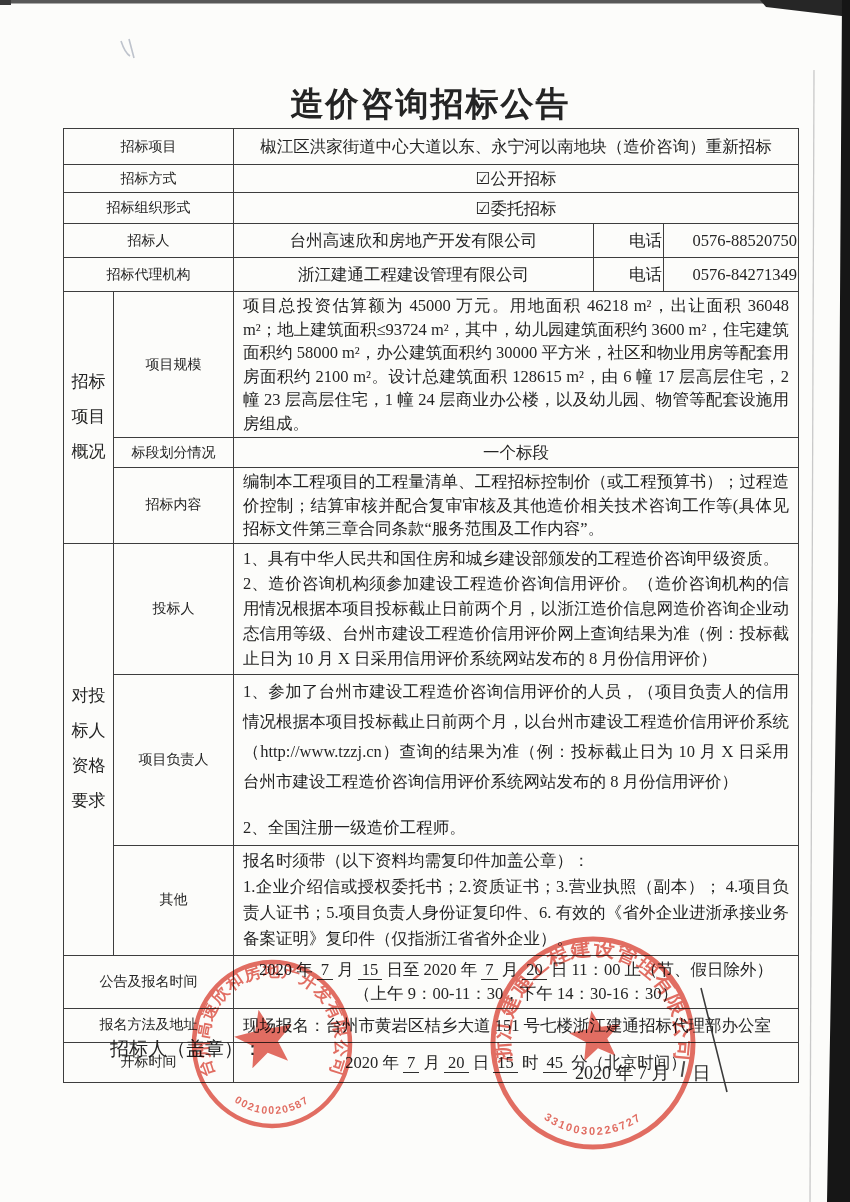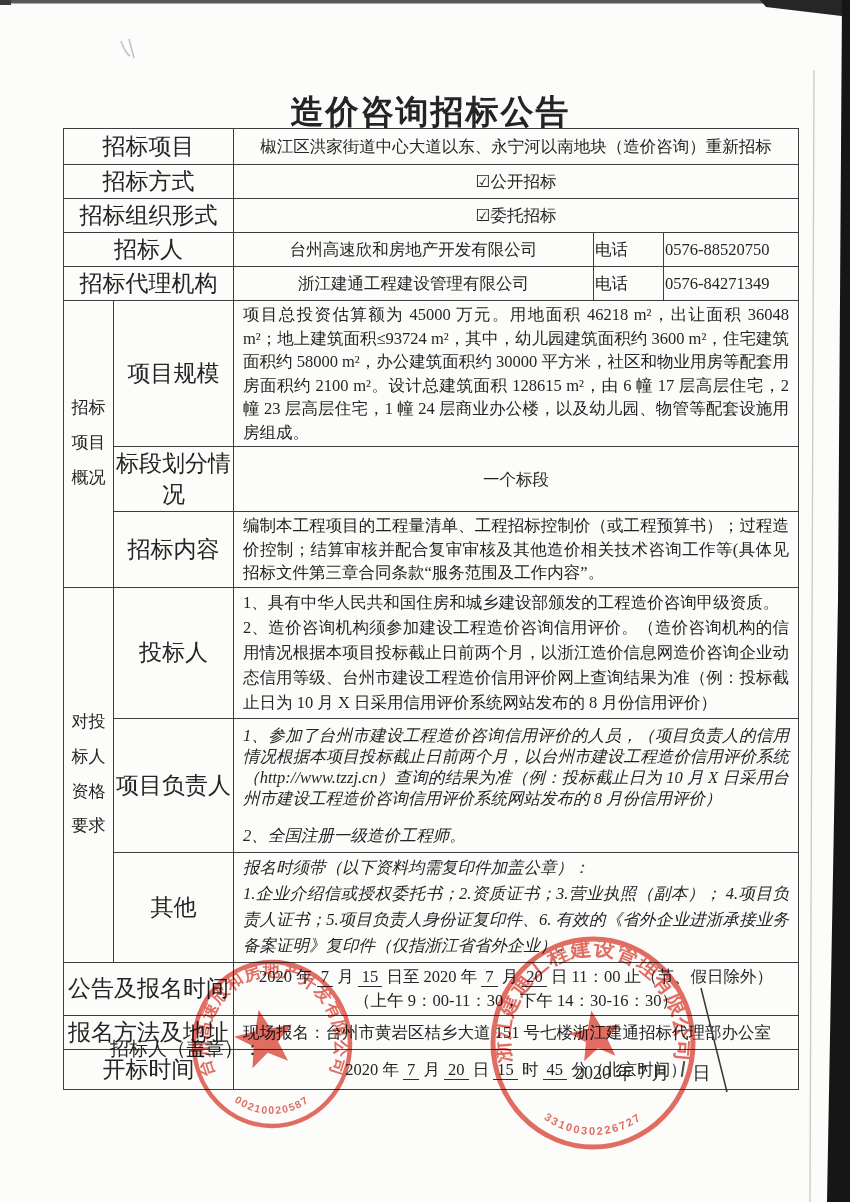"造价咨询招标公告" .doc-title { top: 90px -> 82px }
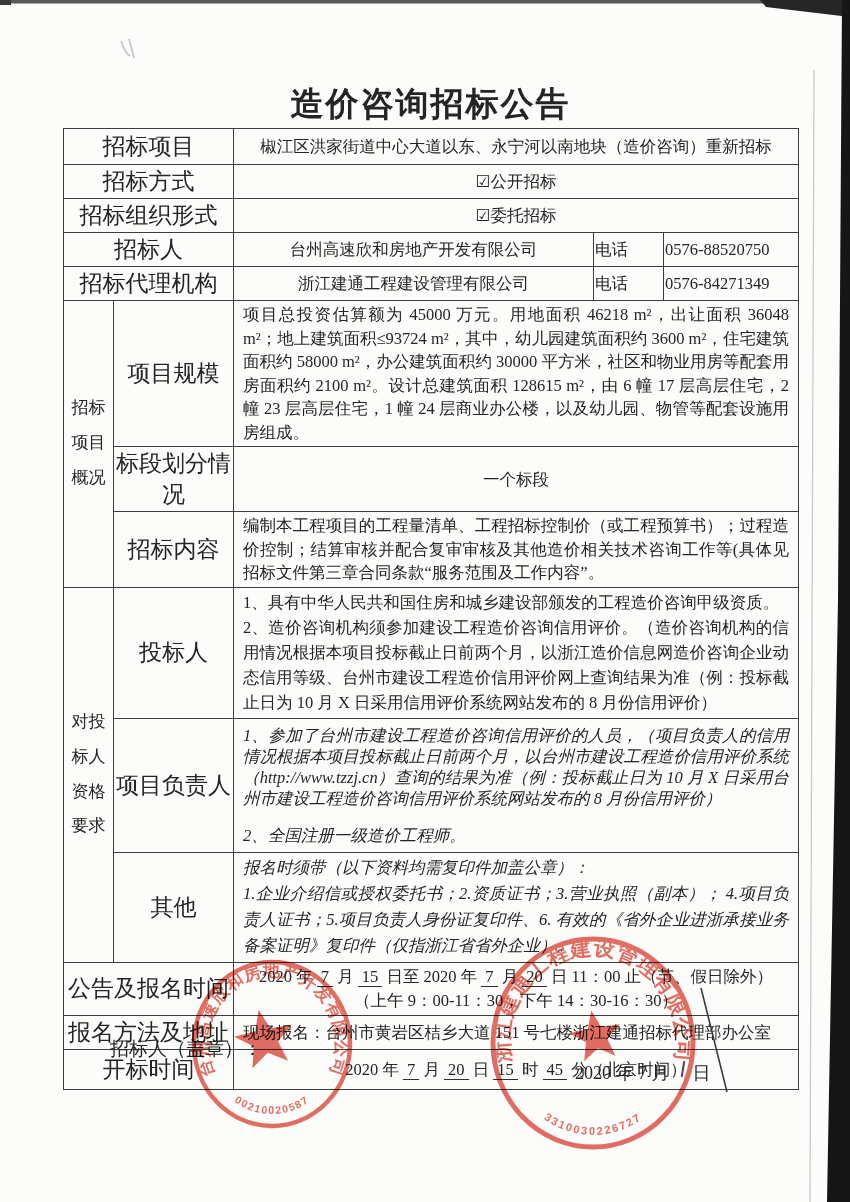"招标项目" .lbl { font-size: 23px -> 14px }
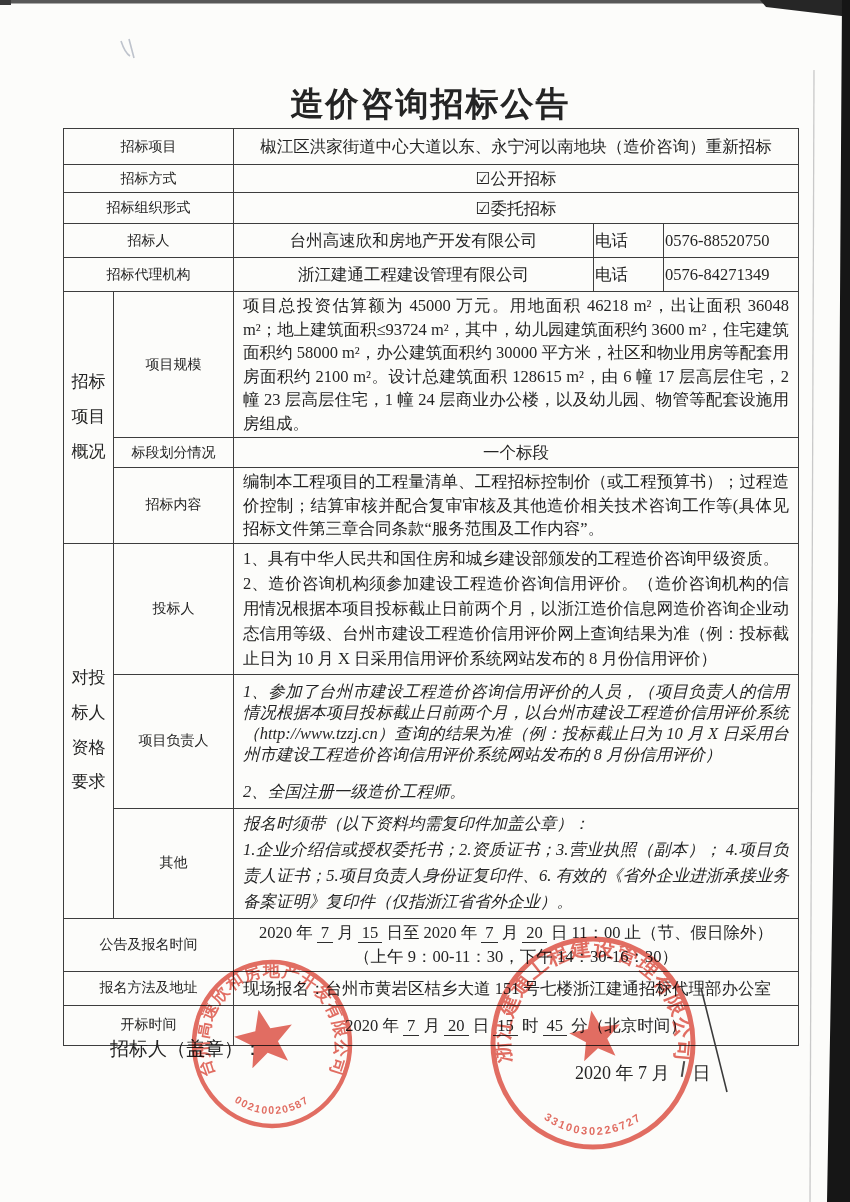"电话" .phone { text-align: left -> right }
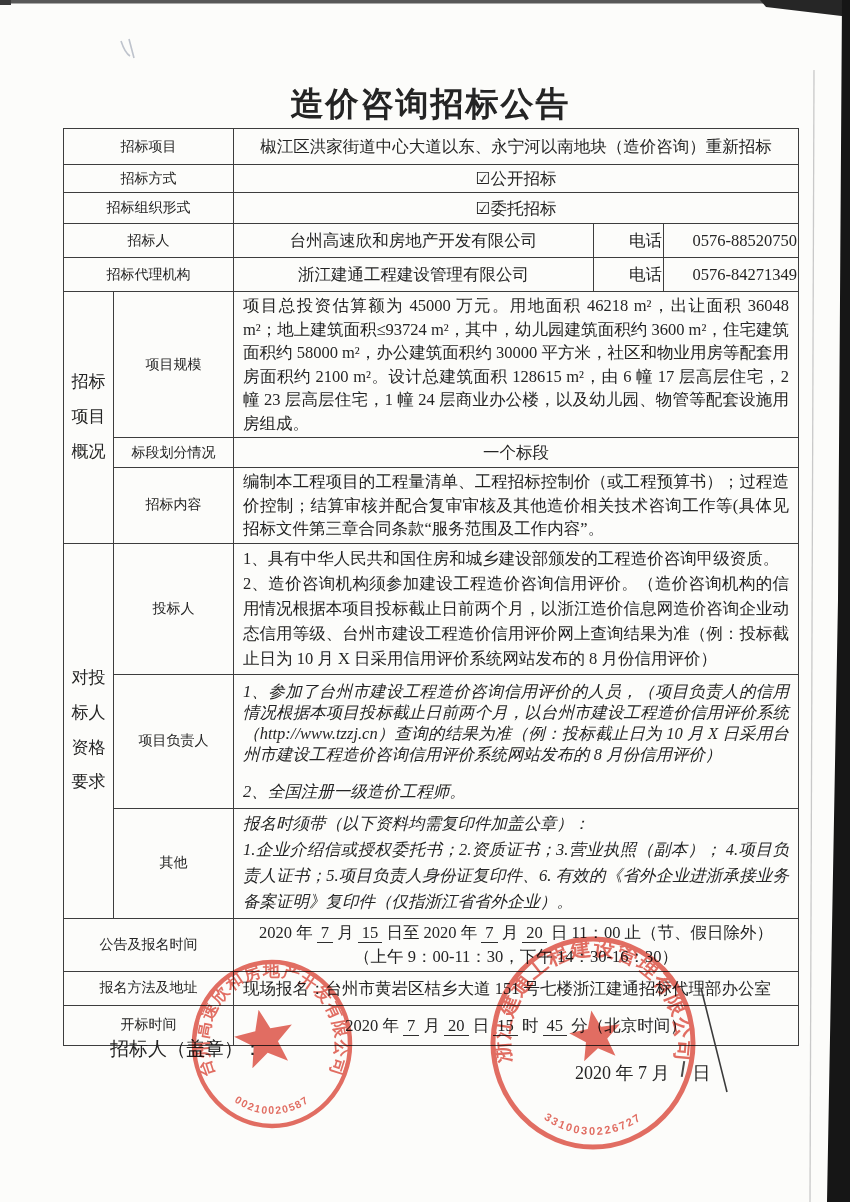"1、参加了台州市建设工程造价咨询信用评价的人员，（项目负责人的信用情况根据本项目" .lh215 { font-style: italic -> none; line-height: 21px -> 30px }
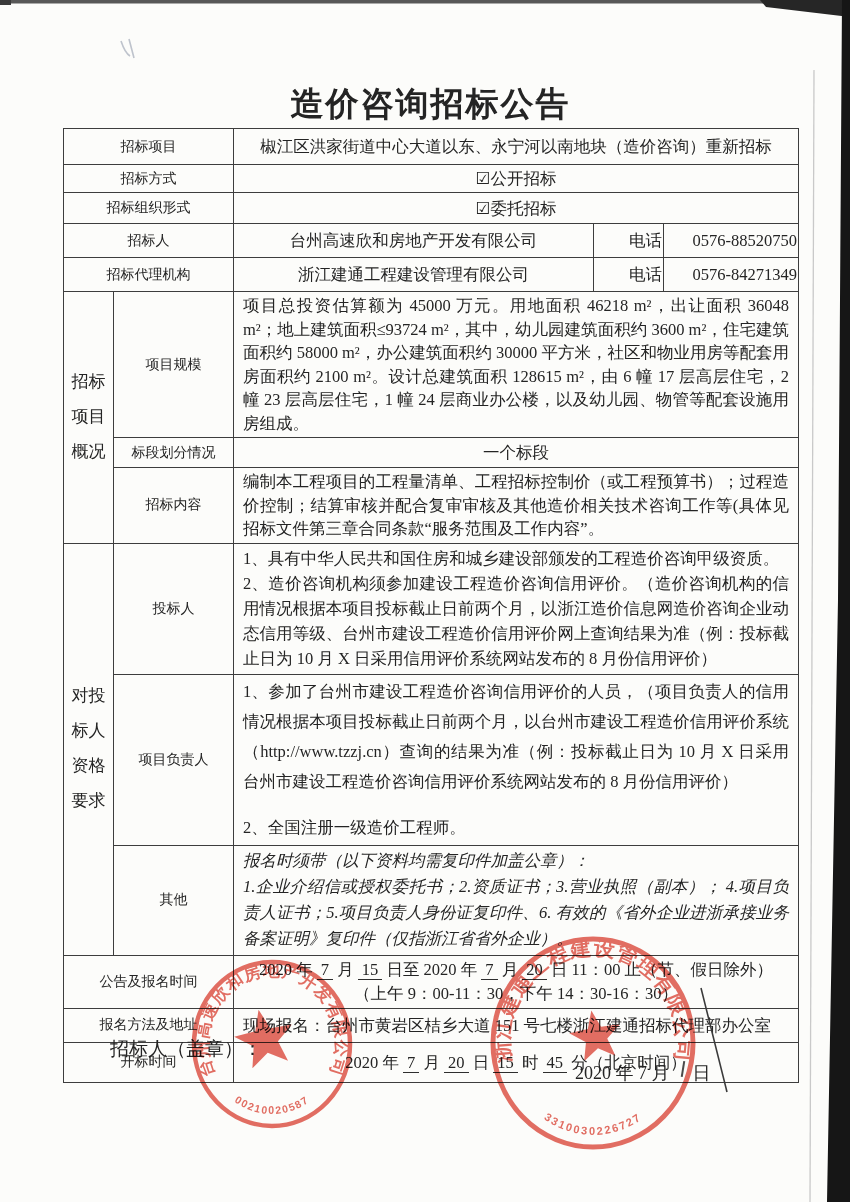"报名时须带（以下资料均需复印件加盖公章）：" .lh26 { font-style: italic -> none }
